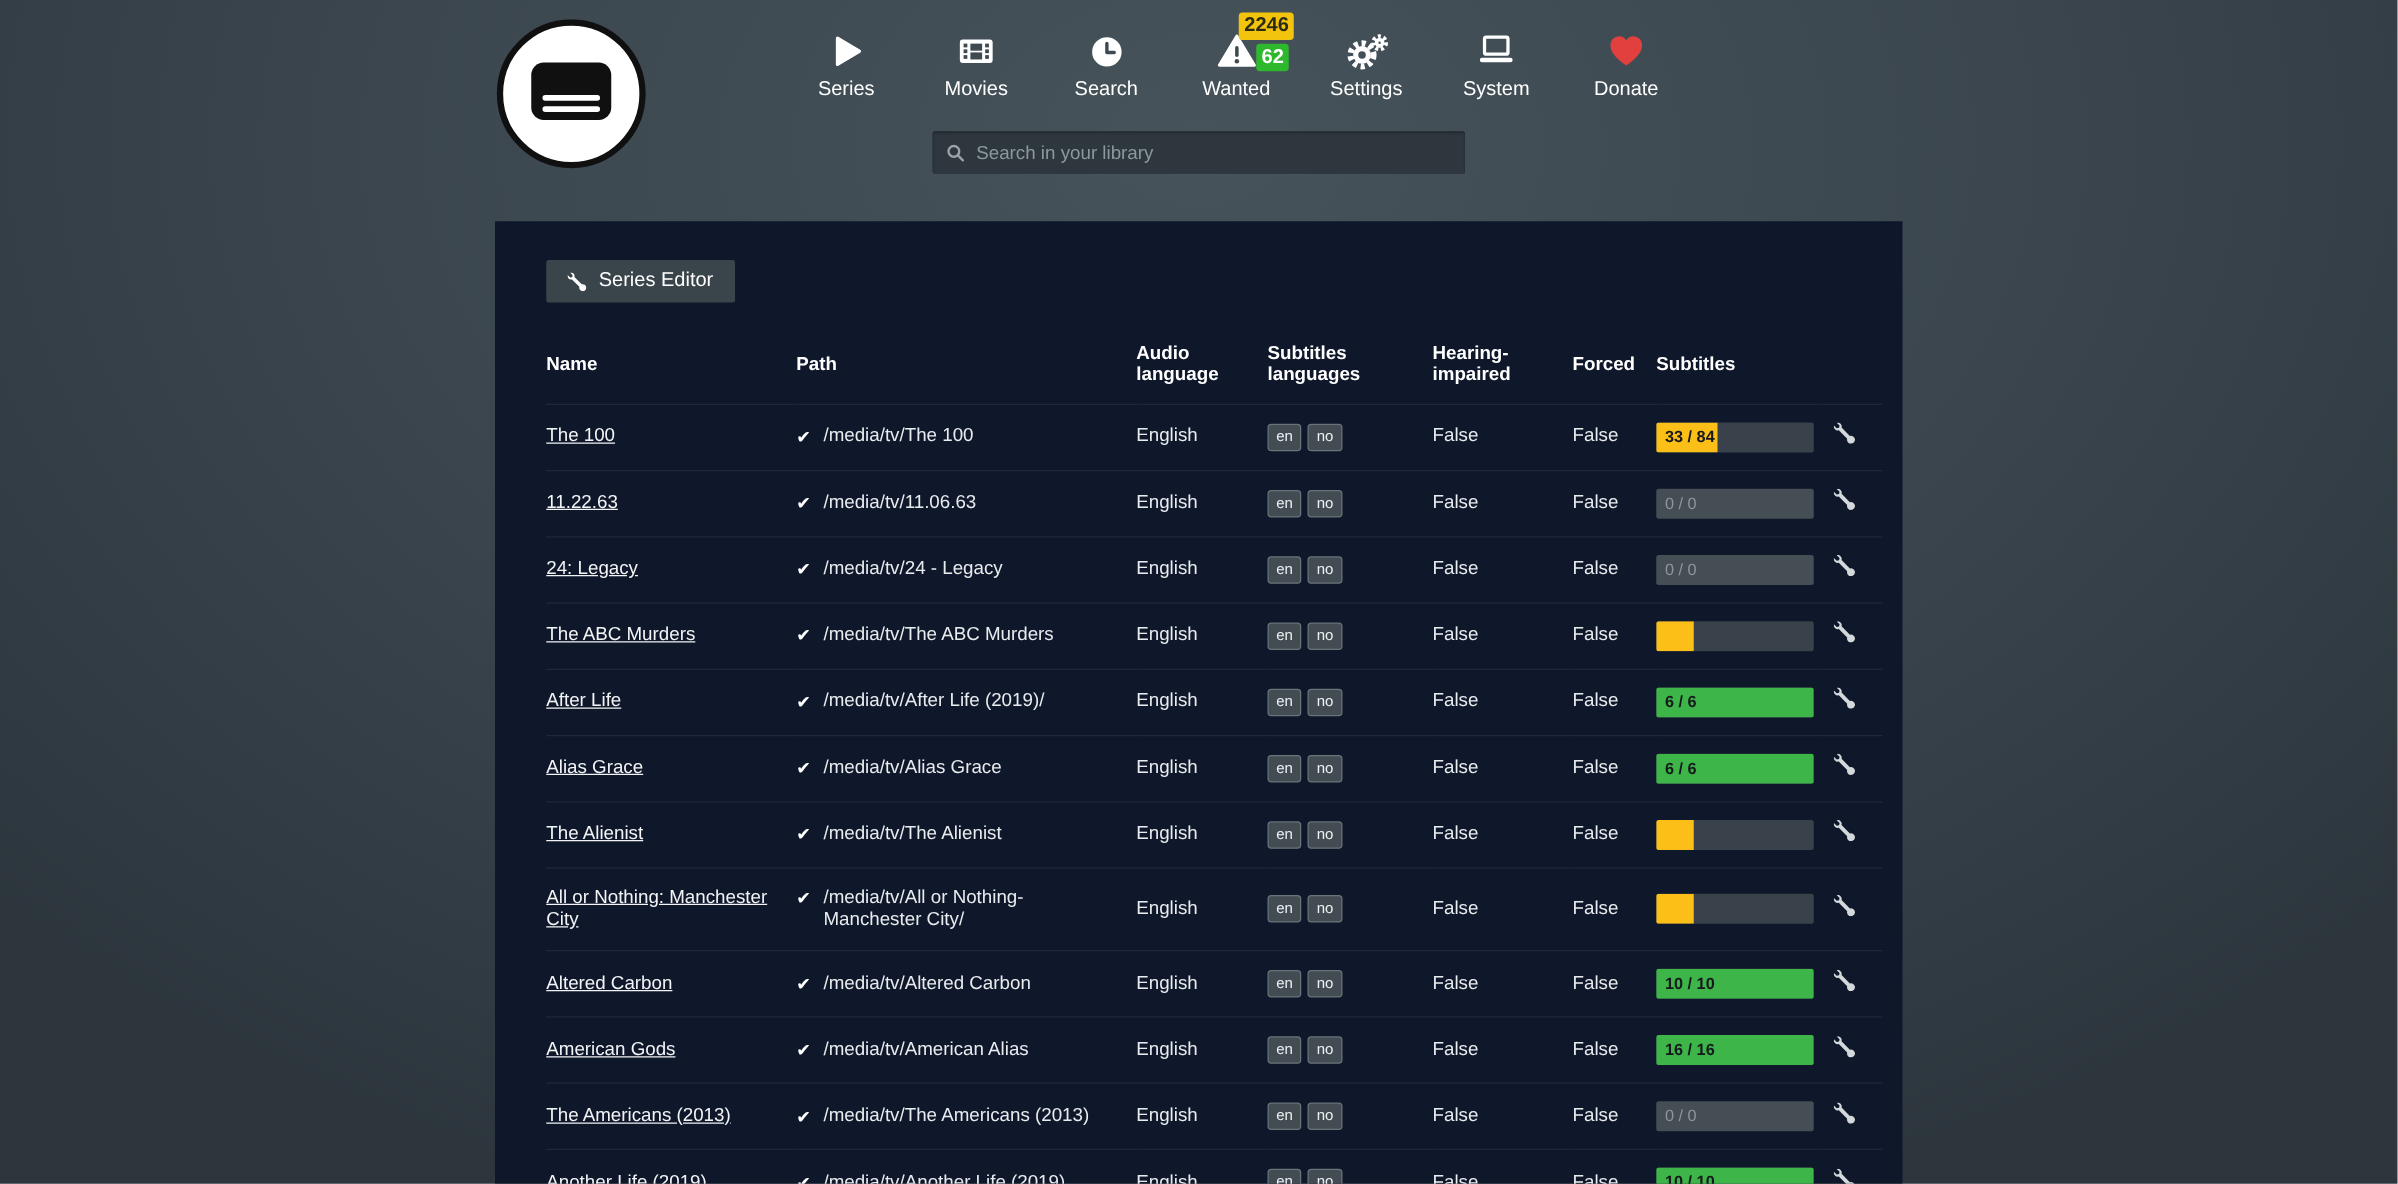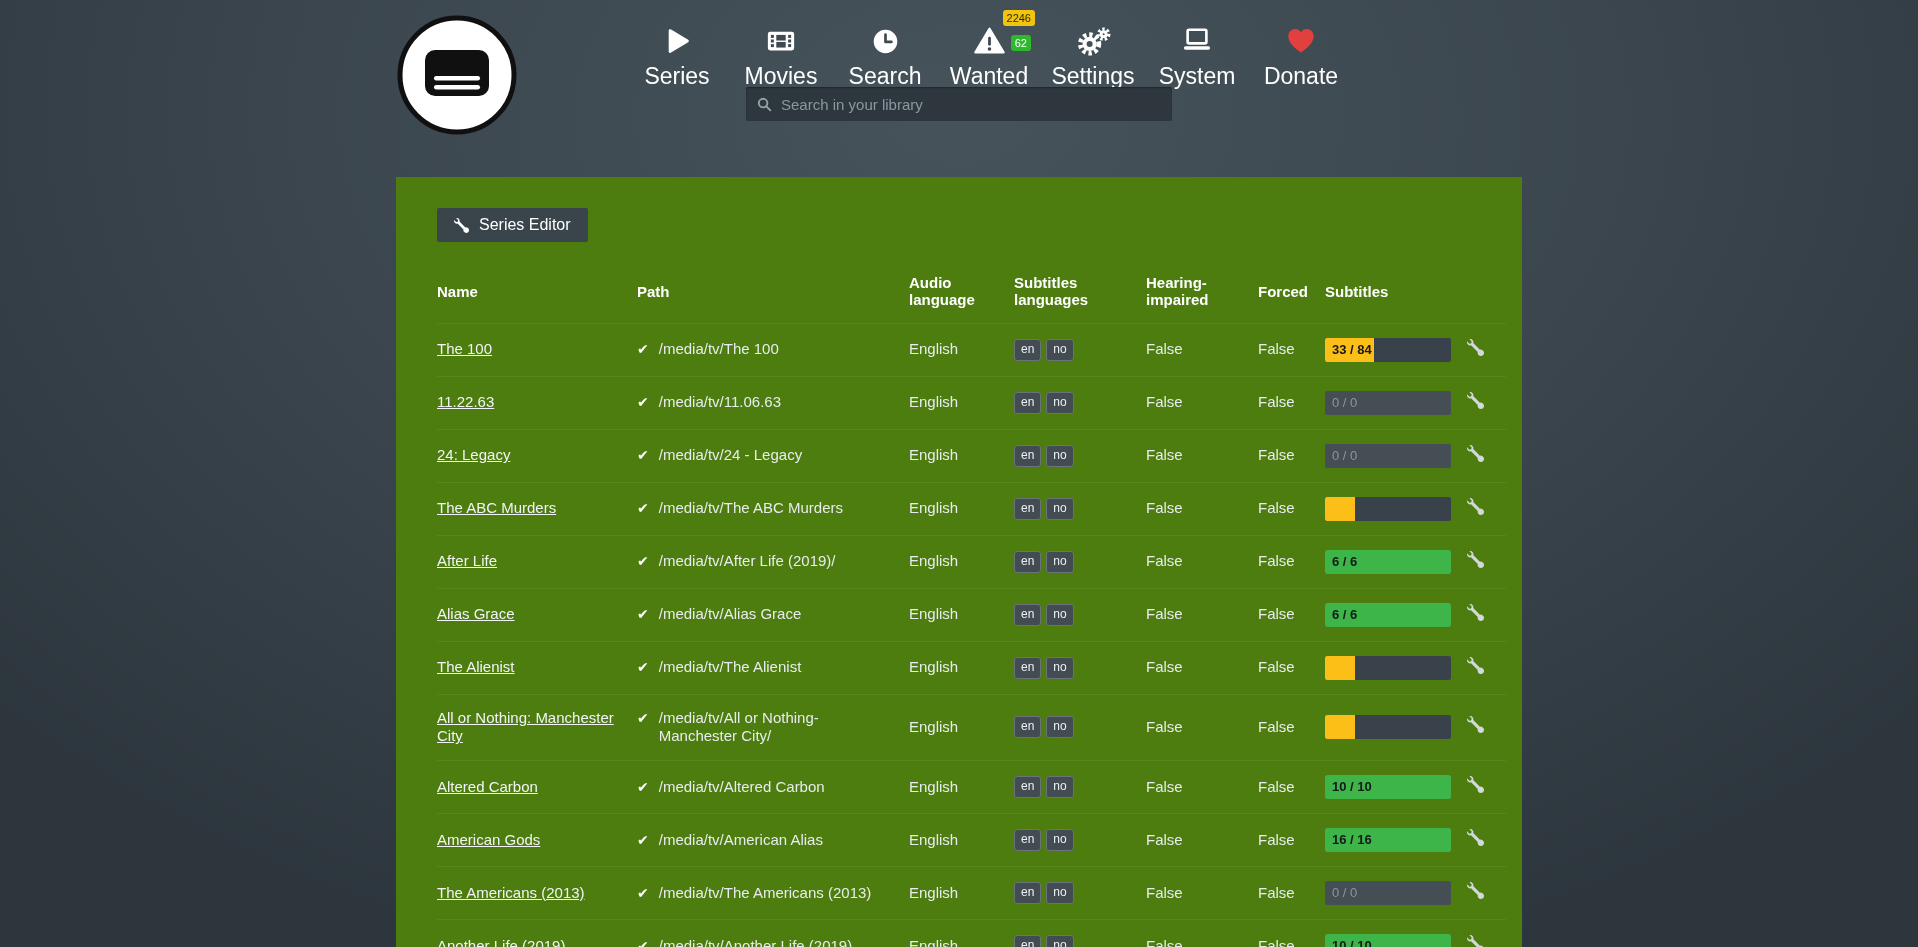"2246" .nav-badge { font-size: 11px -> 16px; font-weight: normal -> bold }
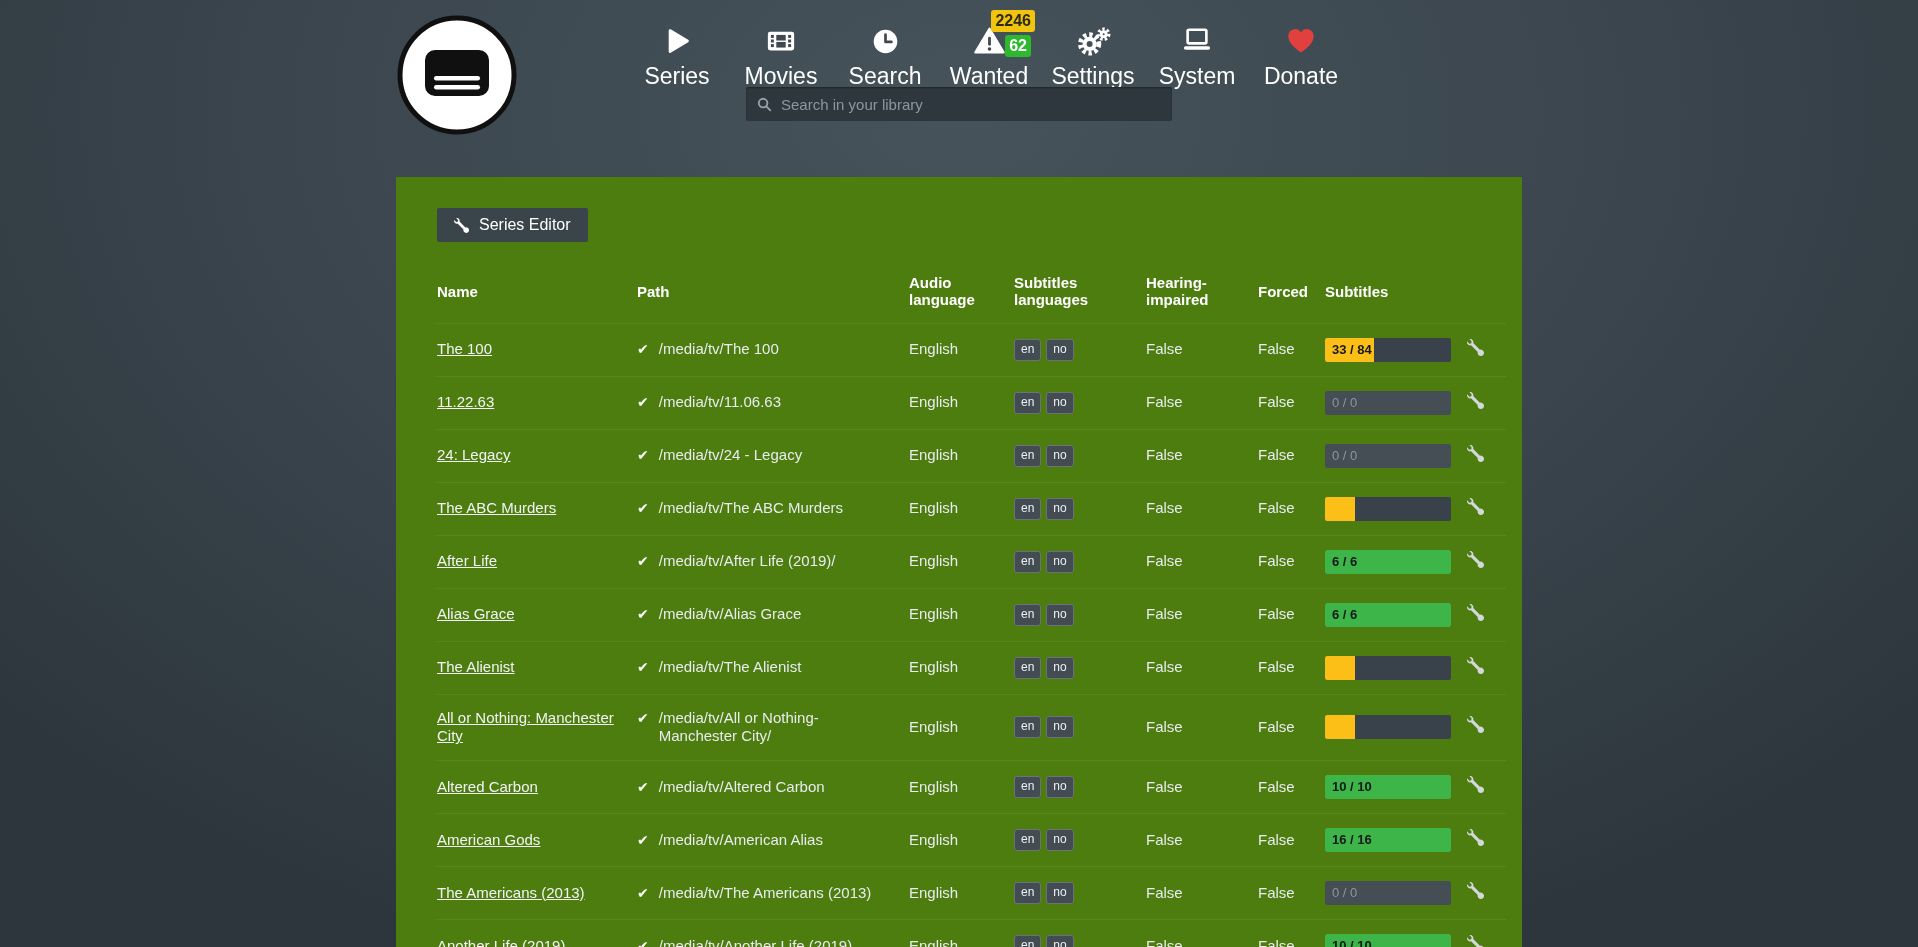"Series" .nav-label { font-size: 23px -> 16px }
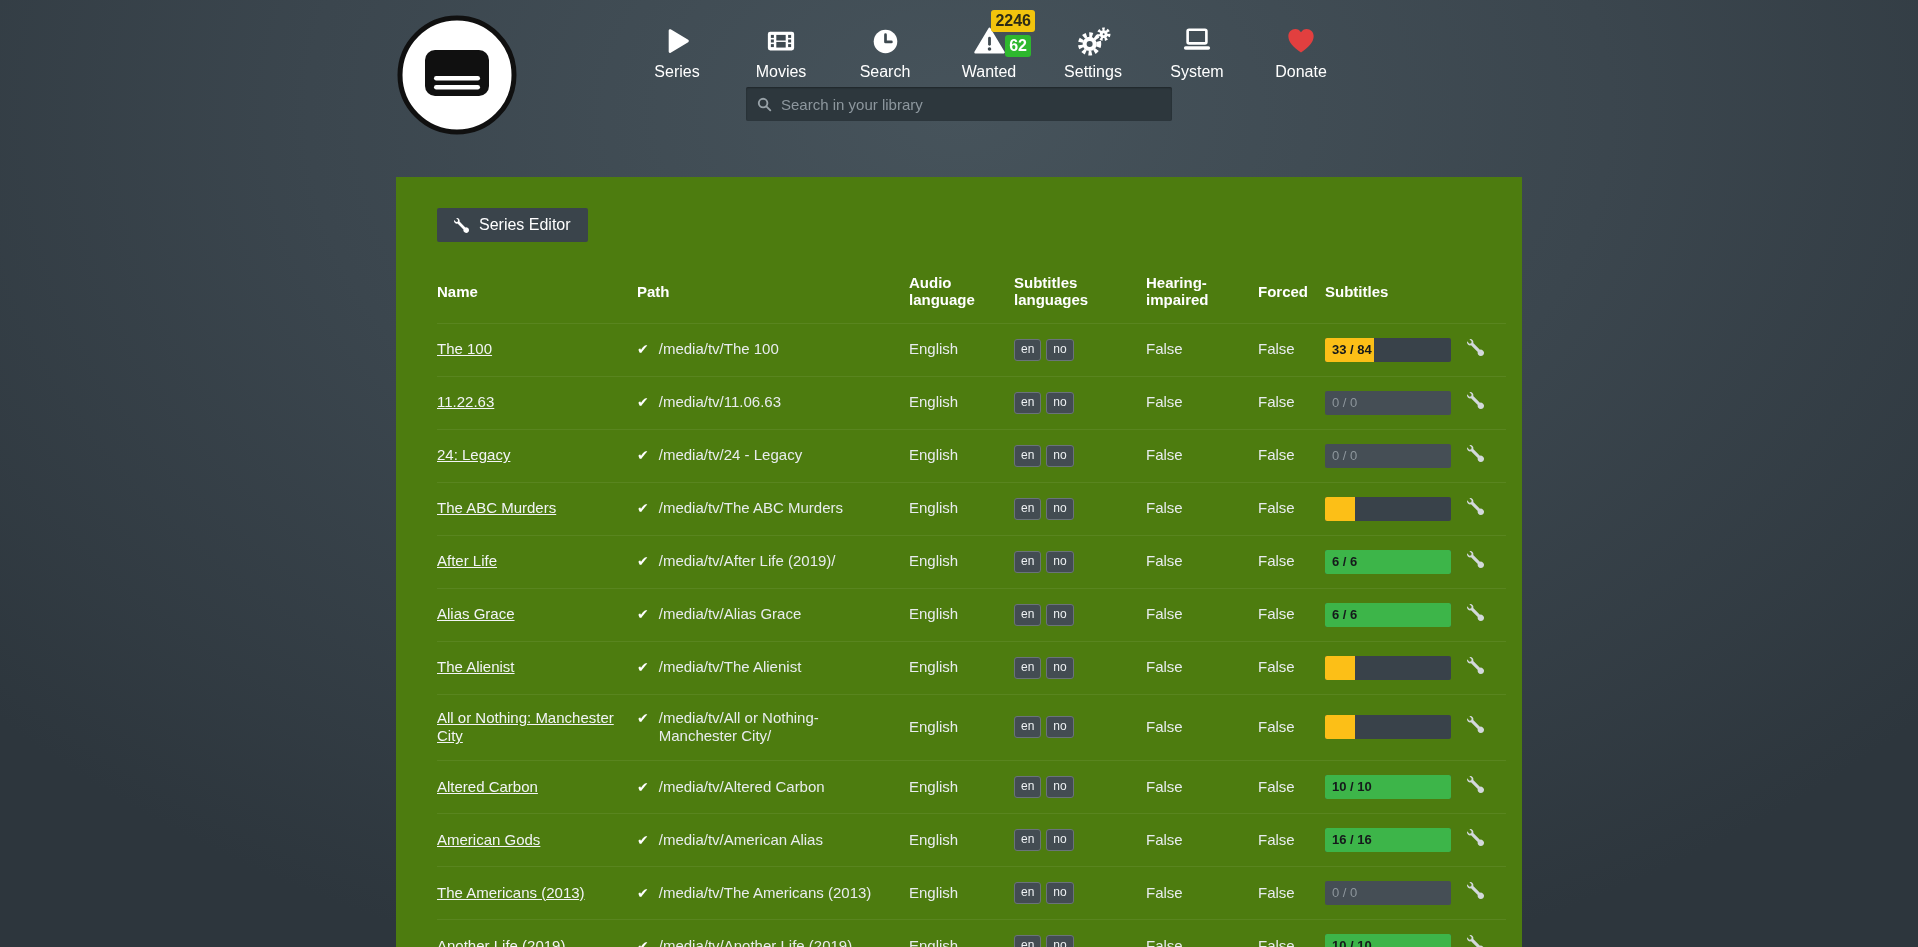"Search in your library" .search-box { top: 87px -> 105px }
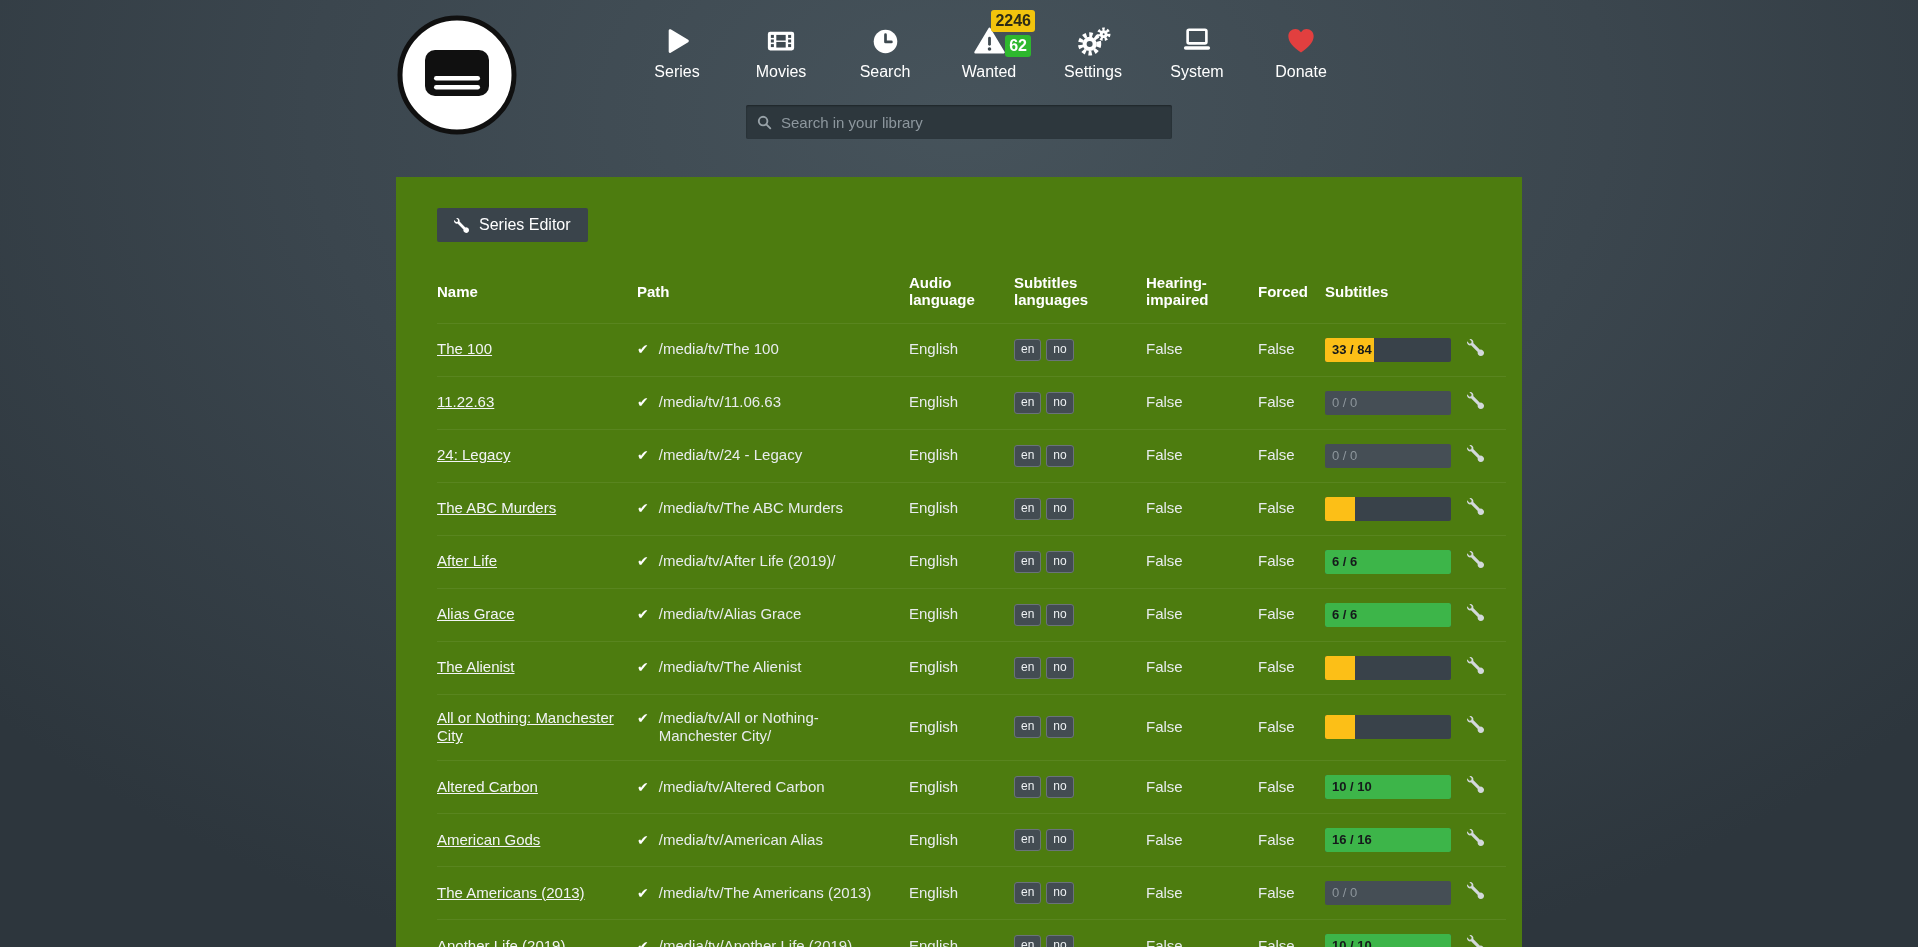"Series Editor" .panel { background: #4d7c0f -> #0f172a }
